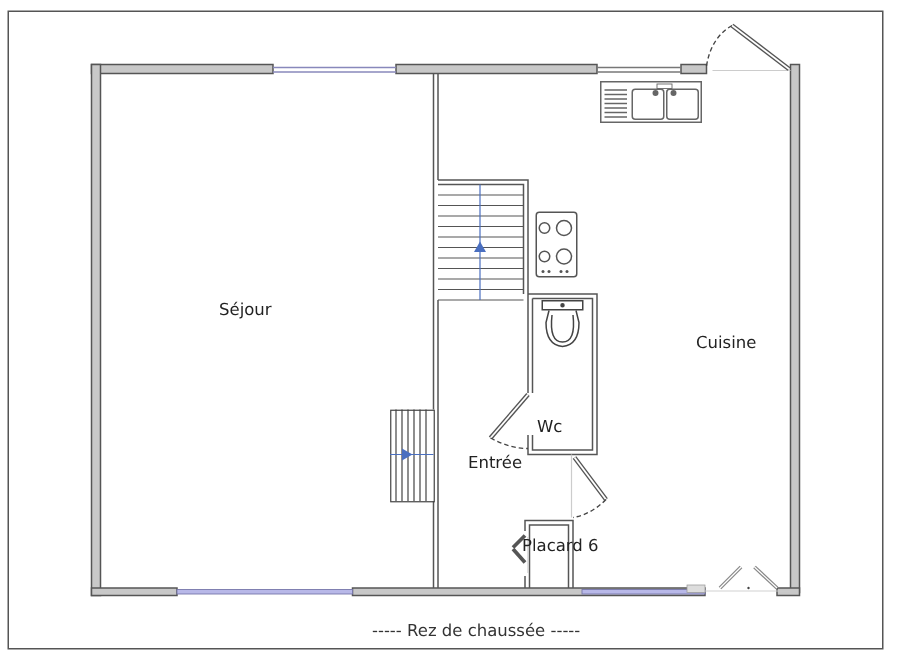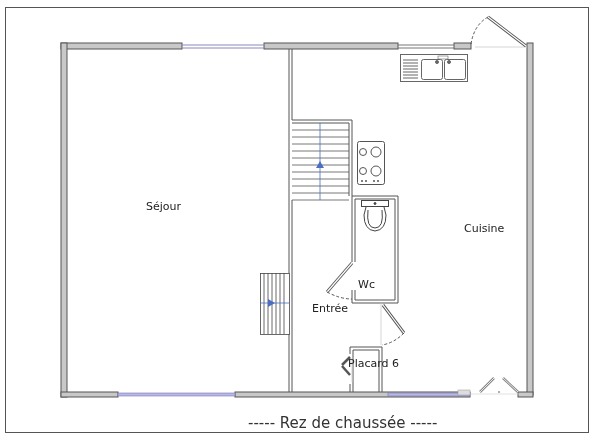"----- Rez de chaussée -----" .caption { font-size: 15px -> 11px }
